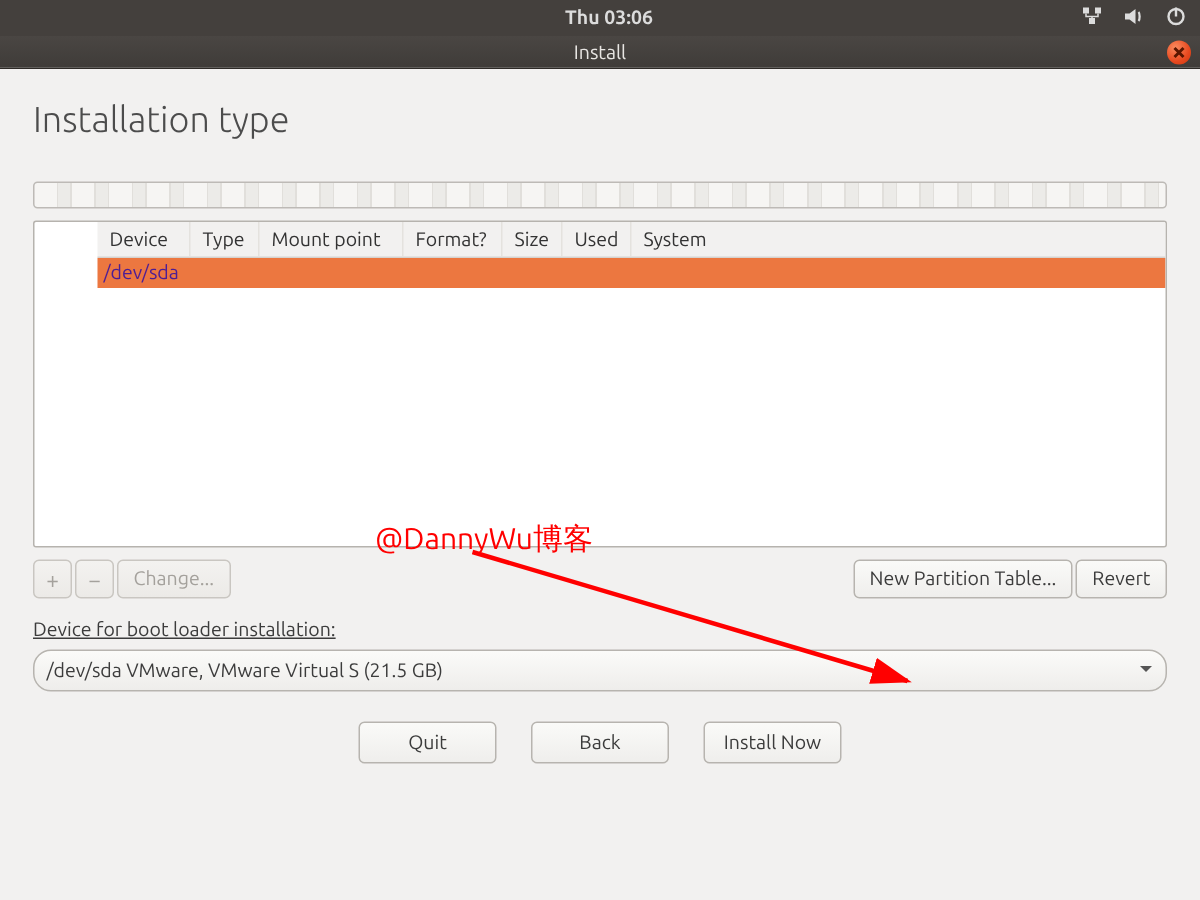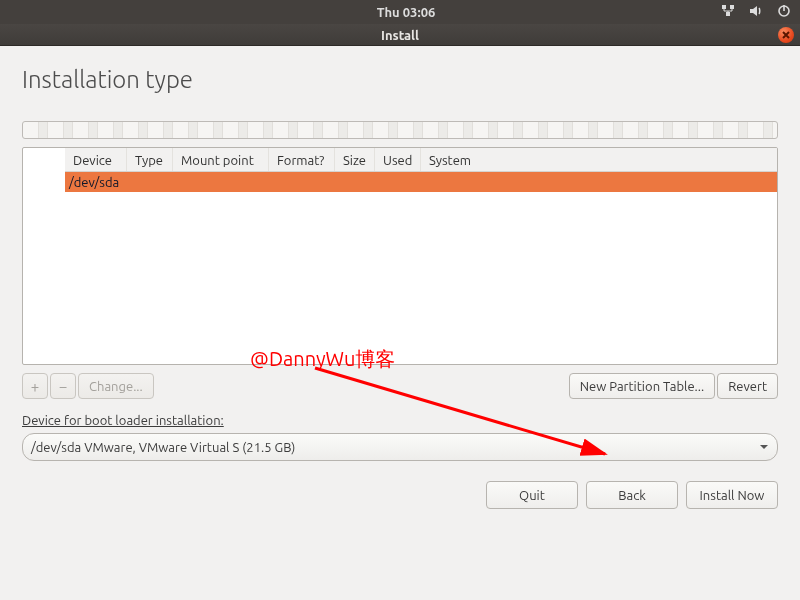"Install" .title-bar { font-weight: 700 -> 400 }
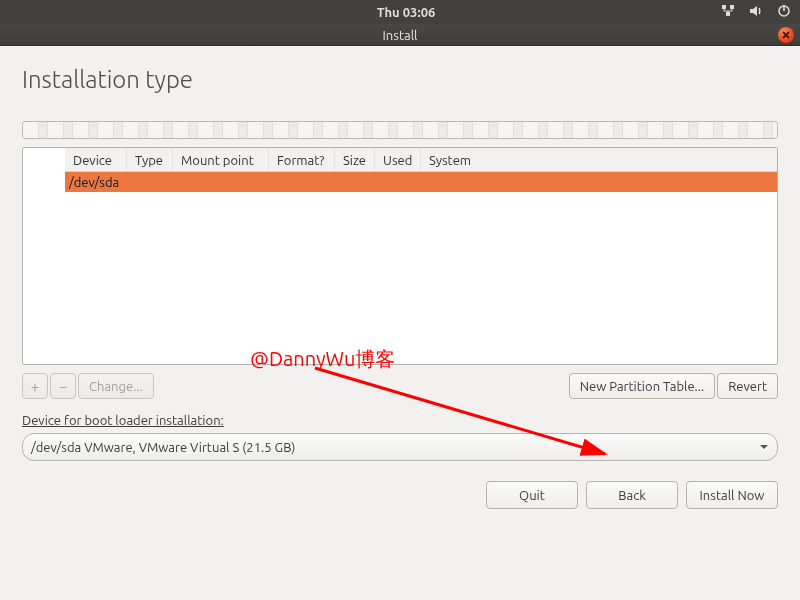"/dev/sda" .table-row.selected { color: #0f172a -> #4c1d95 }
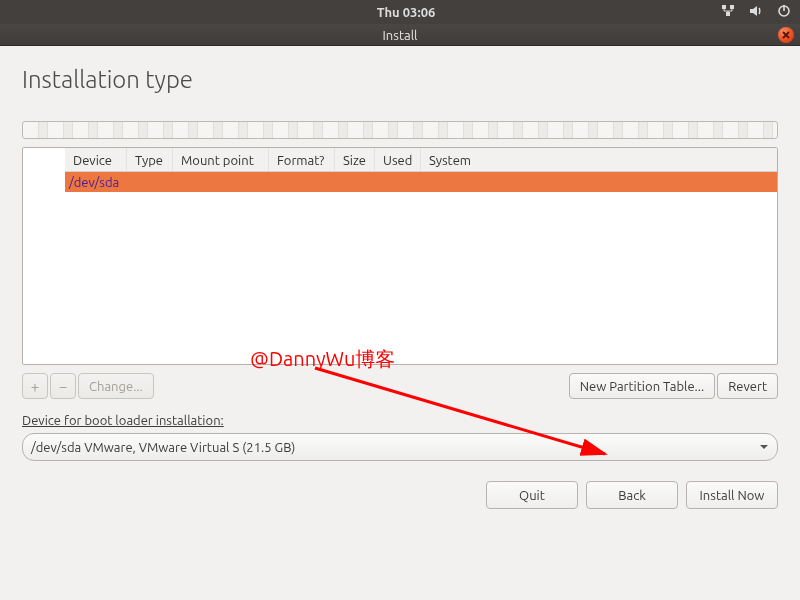"Quit" .bottom-row { gap: 8px -> 23px; justify-content: flex-end -> center }
